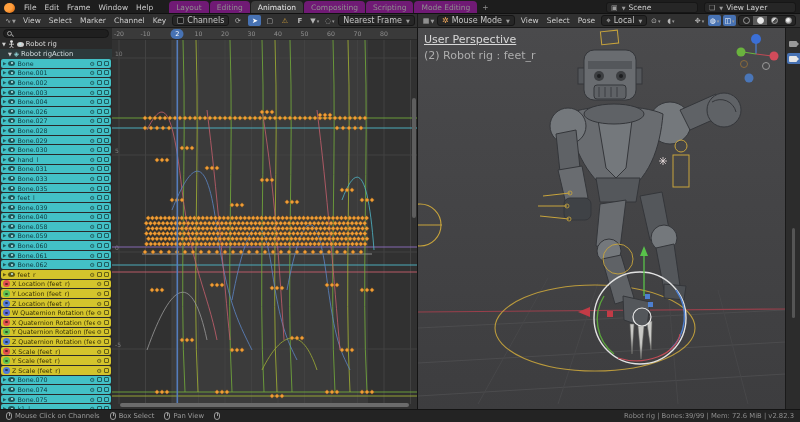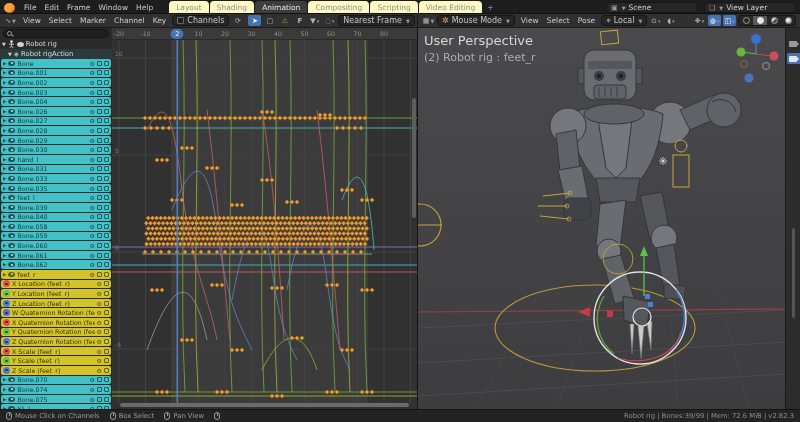"Layout" .tab { background: #fef9c3 -> #701a75 }
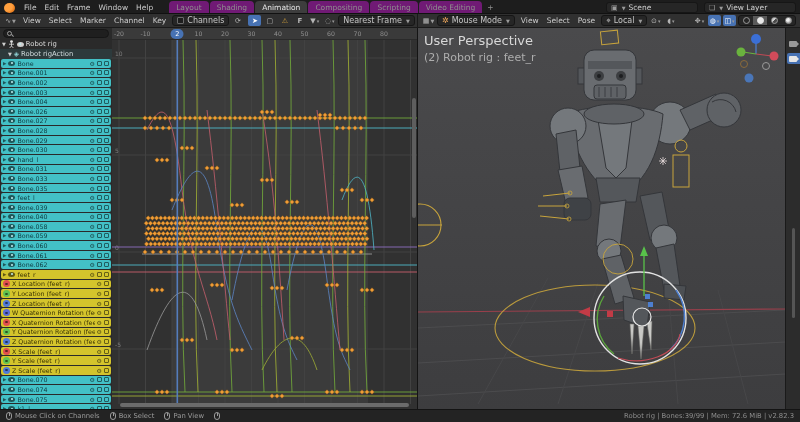"Shading" span.tab { text: Shading -> Editing }
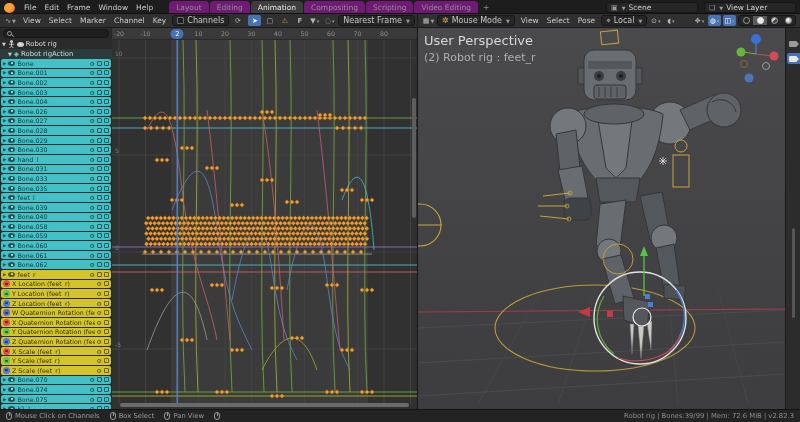"Video Editing" span.tab { text: Video -> Mode }
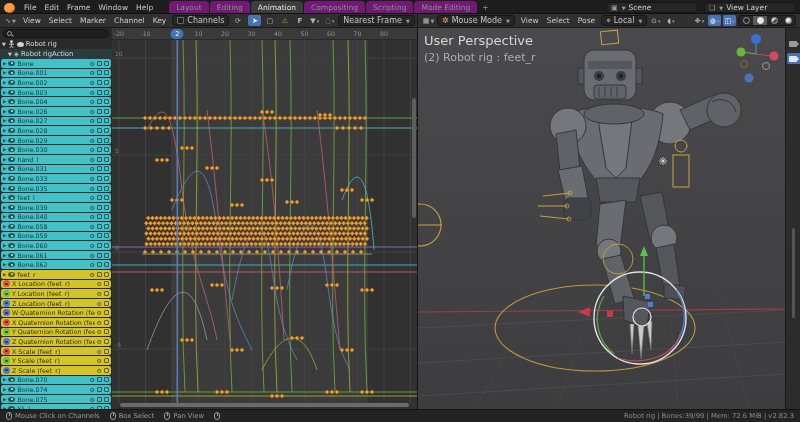"User Perspective" .vp-line1 { font-size: 13px -> 11px; text-decoration: none -> underline }
